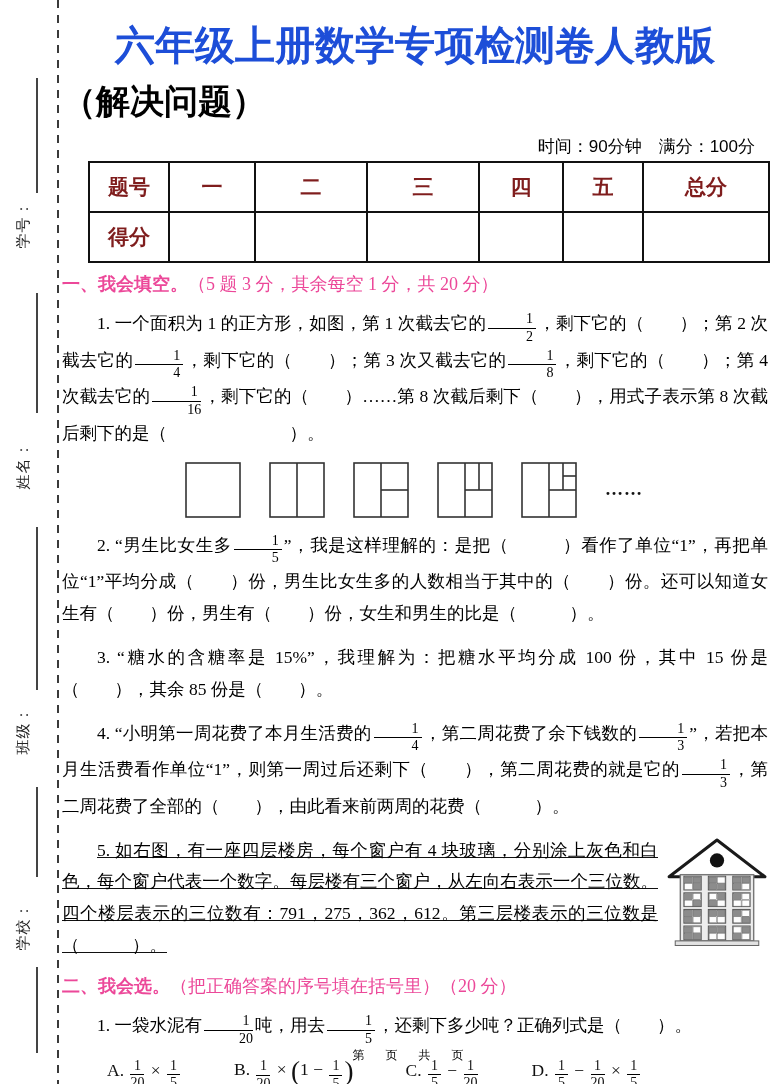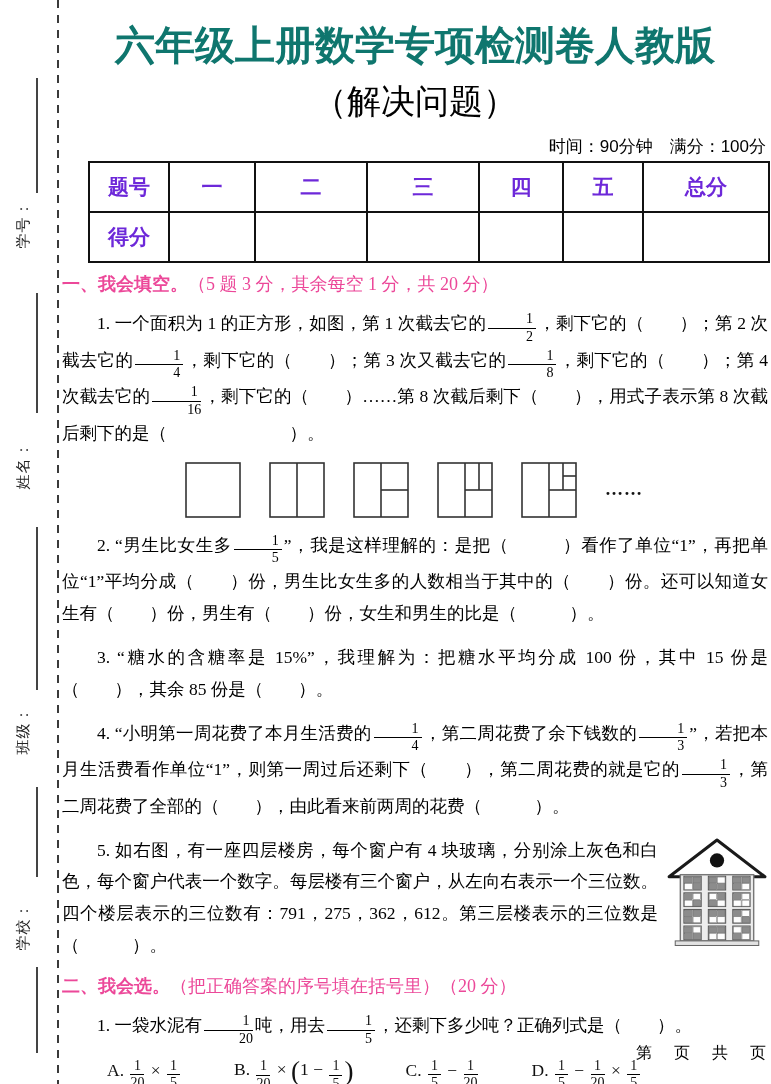"六年级上册数学专项检测卷人教版" h1.title { color: #0f766e -> #1d4ed8 }
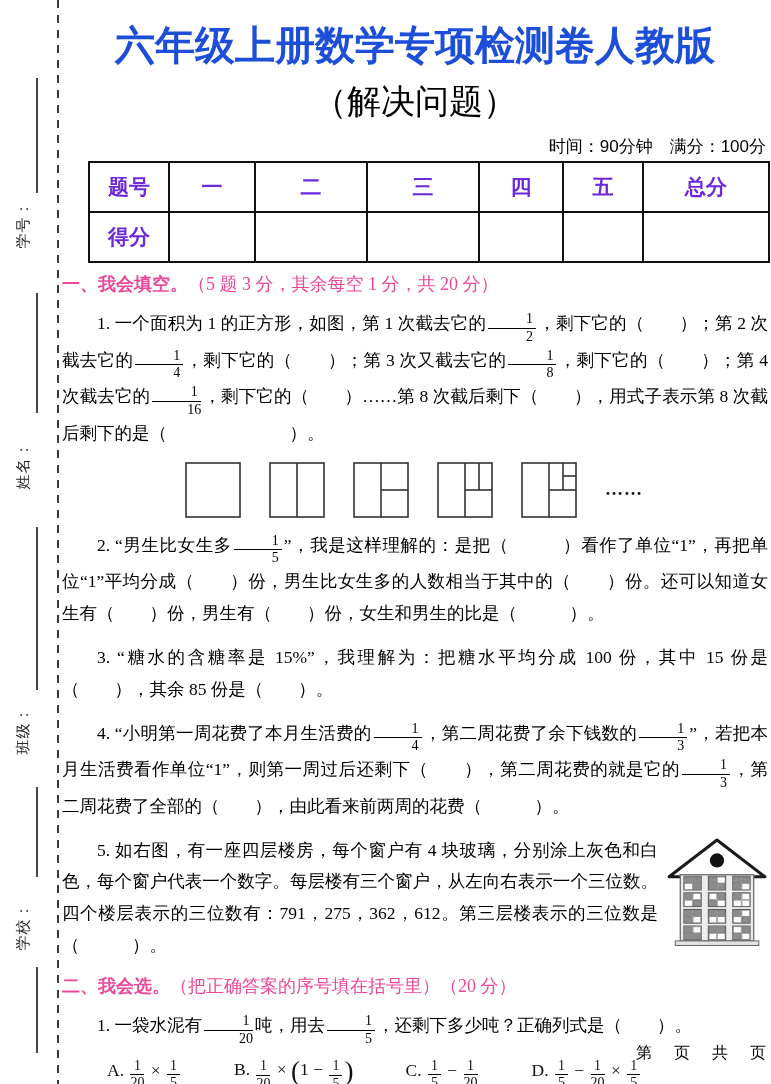"（解决问题）" h2.subtitle { font-weight: 400 -> 700; text-align: center -> left }
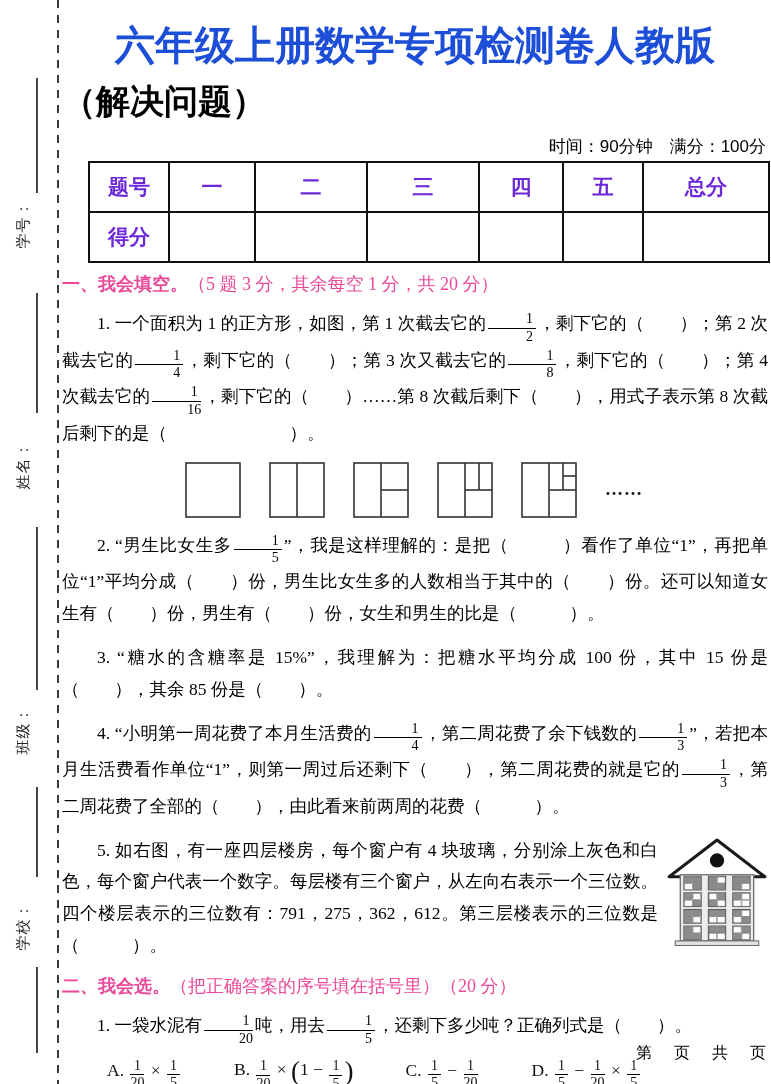"时间：90分钟 满分：100分" .meta { margin: 10px 2px 3px 0 -> 10px 13px 3px 0 }
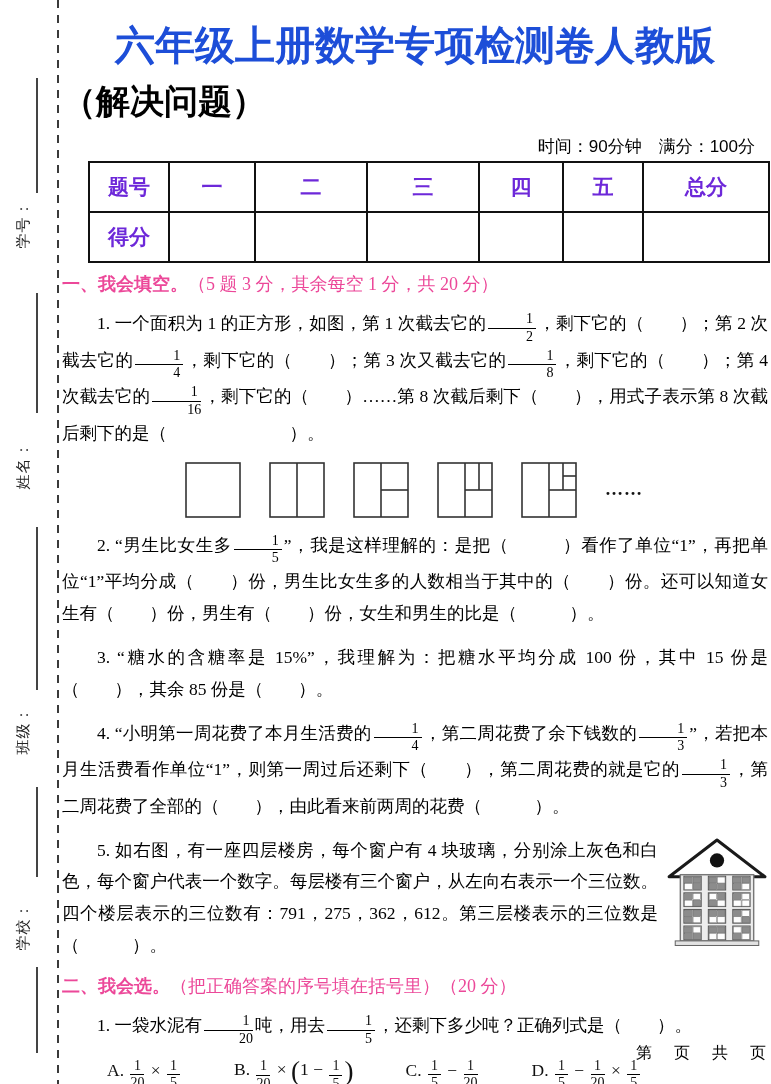"题号" table.score td { color: #6d28d9 -> #7f1d1d }
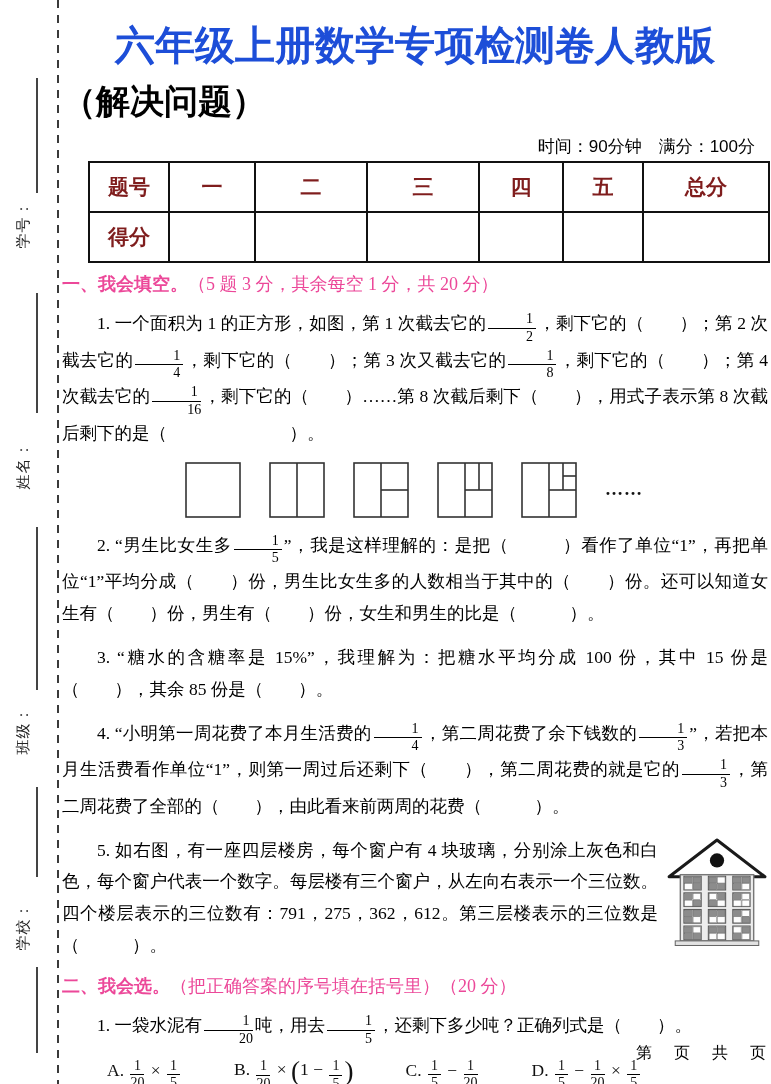"5. 如右图，有一座四层楼房，每个窗户有 4" .q5wrap { text-decoration: none -> underline }
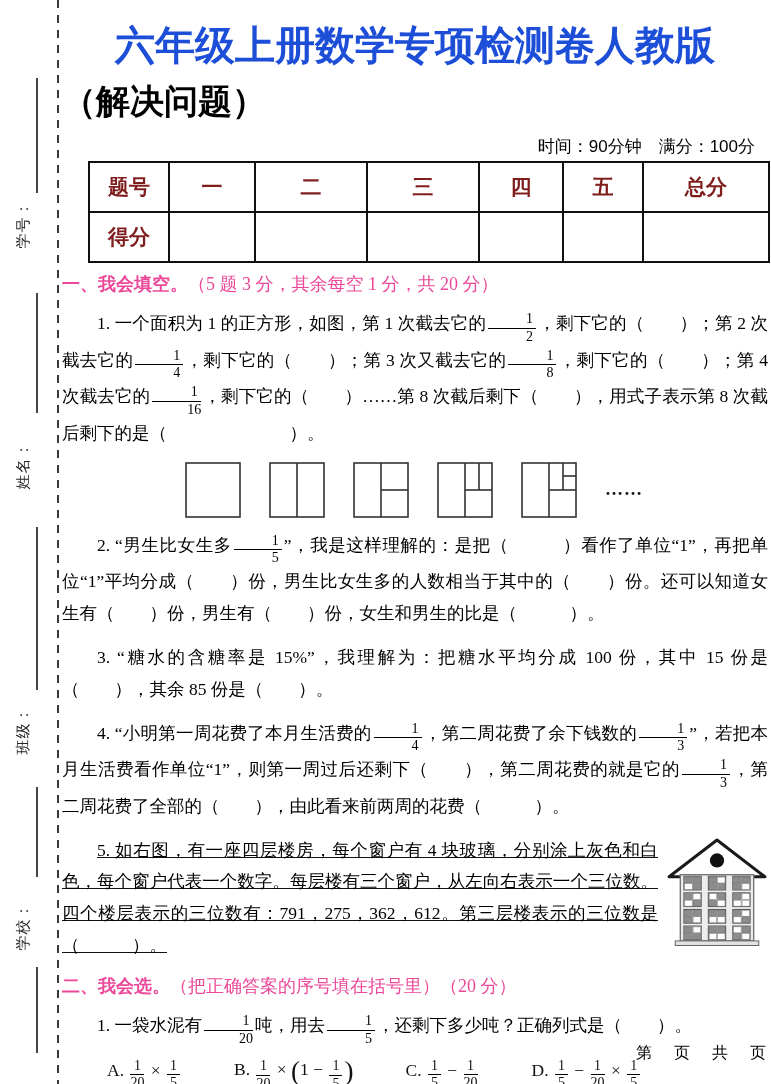"第 页 共 页" .footer { font-size: 16px -> 12px; left: 66px -> 58px; text-align: right -> center }
